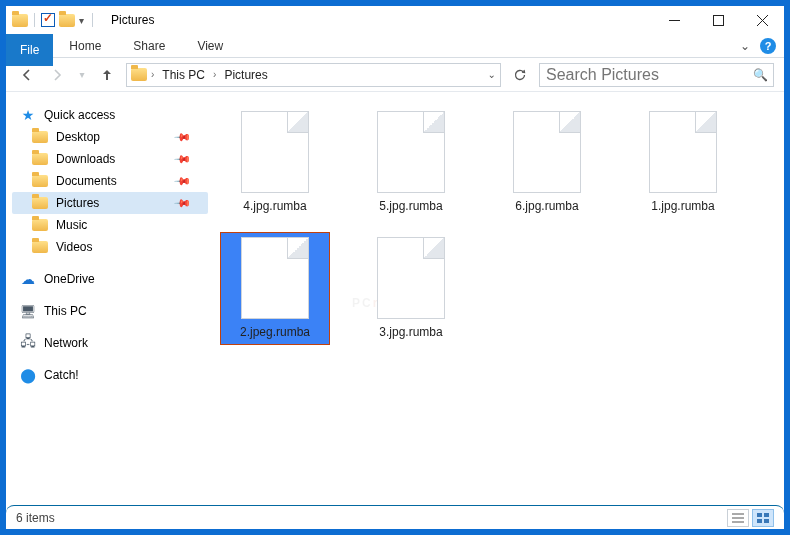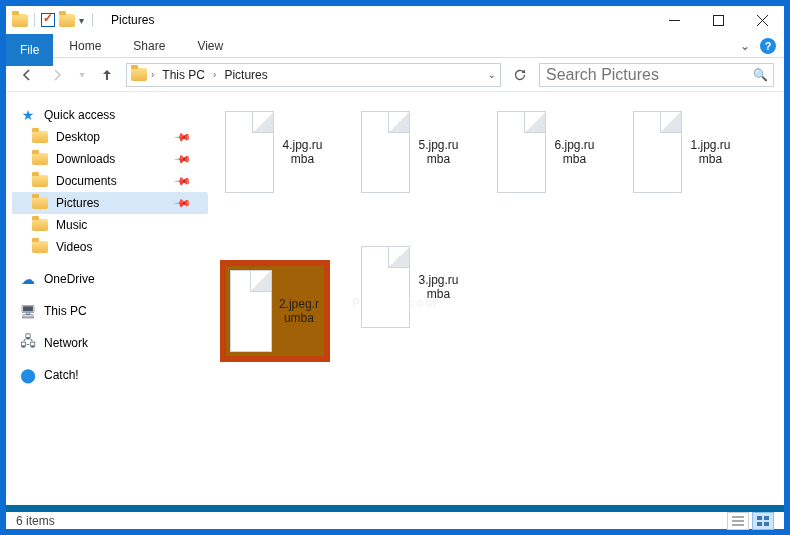"4.jpg.rumba" .file { flex-direction: row -> column }
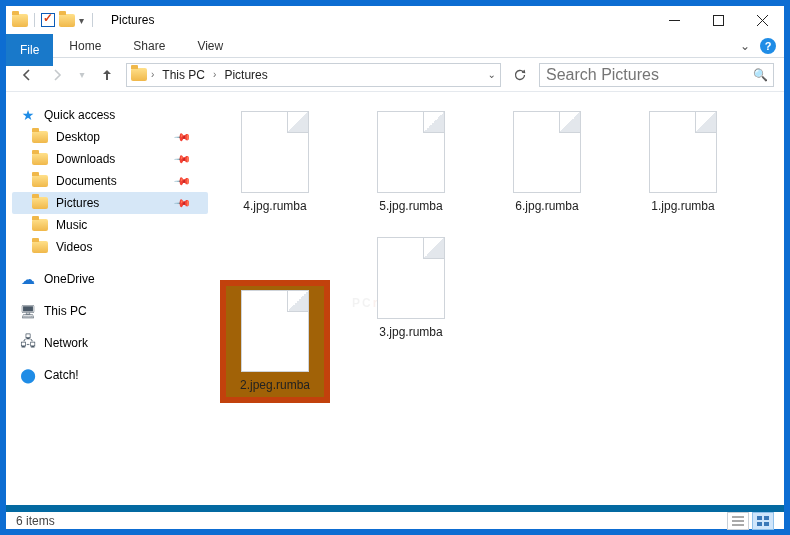"2.jpeg.rumba" .file.selected { background: #a16207 -> #3b82f6; border: 6px solid #c2410c -> 1px solid #c2410c; margin-top: 48px -> none }
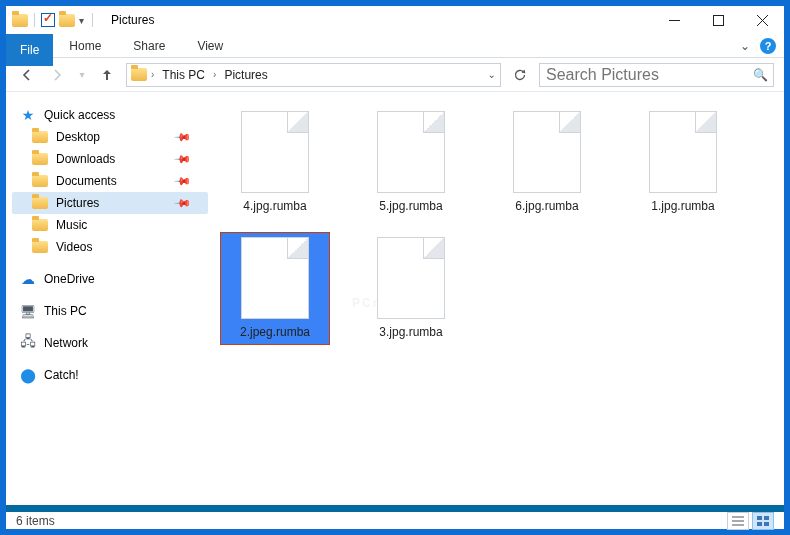"6 items" .status { border-radius: none -> 8px; border-top: 7px solid #0369a1 -> 1px solid #0369a1 }
